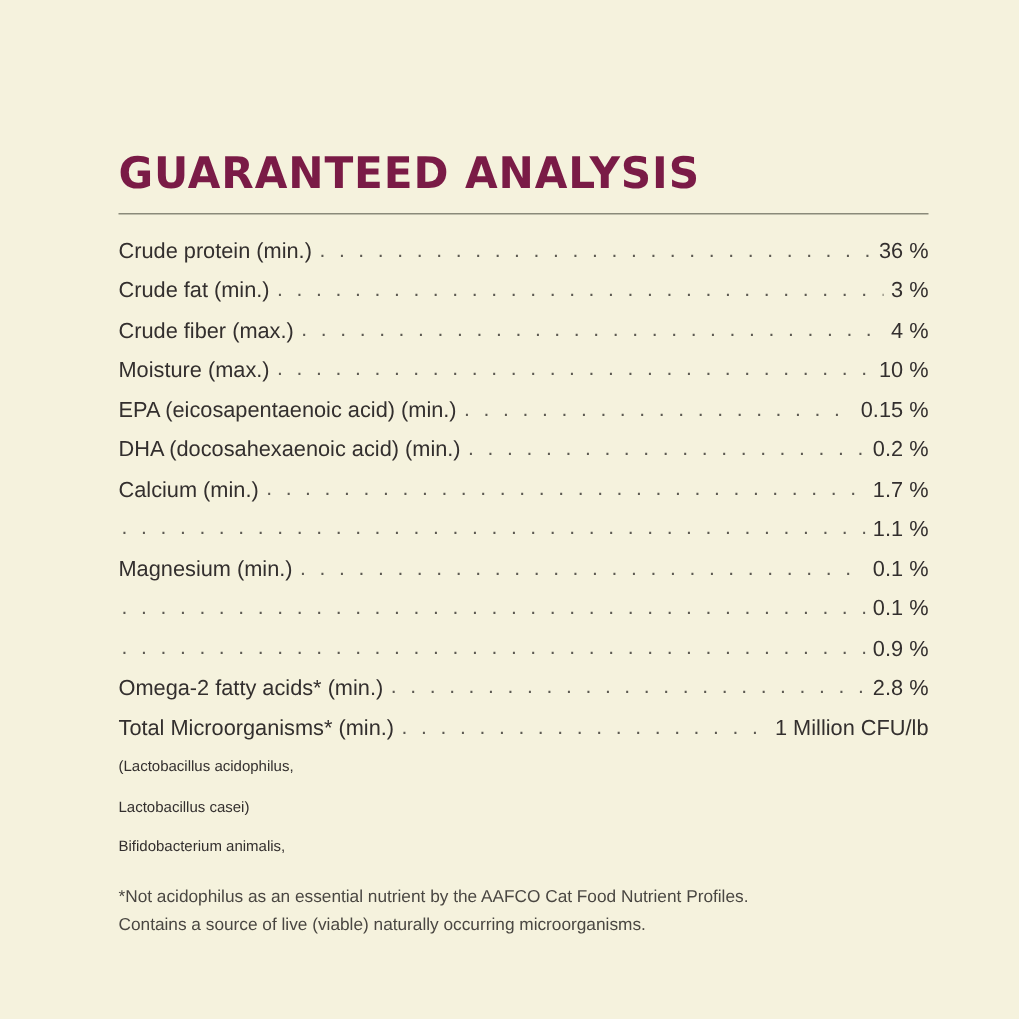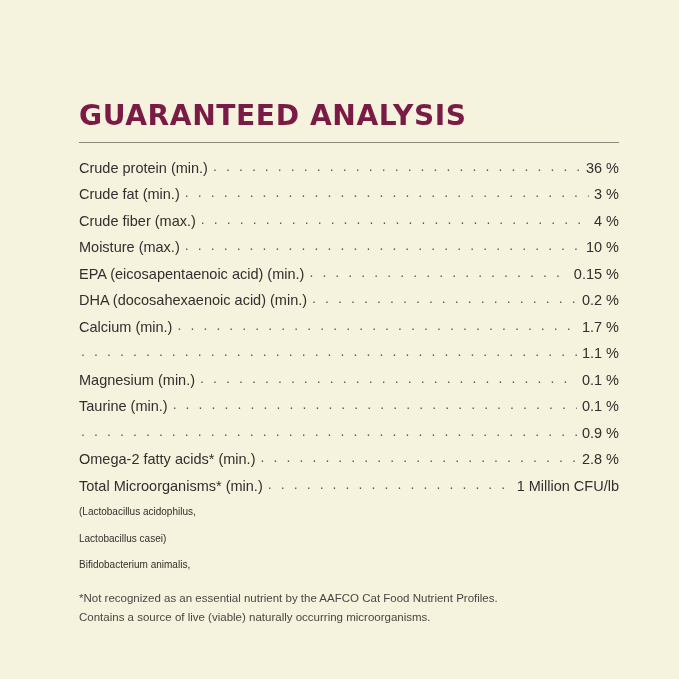"Taurine (min.)" span.label { html: <span>Taurine (min.)</span> -> none }
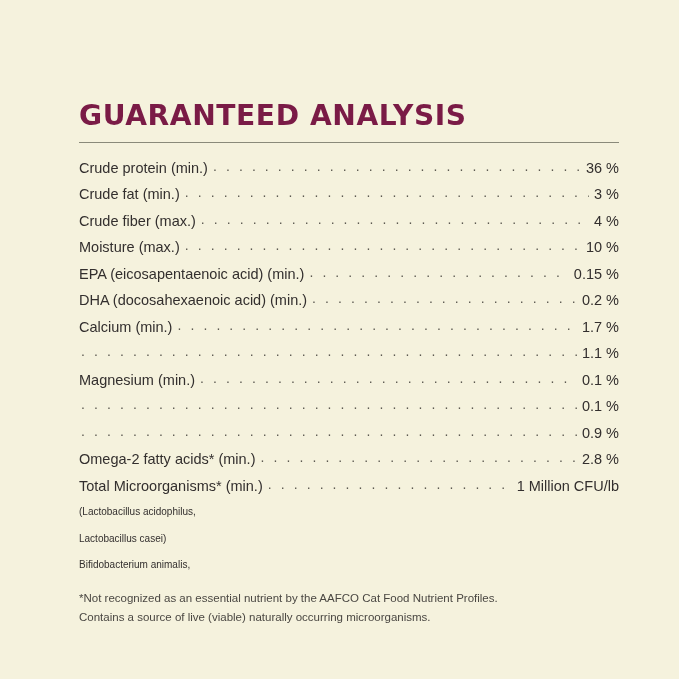"*Not recognized as an essential" div.footnote { text: recognized -> acidophilus }
